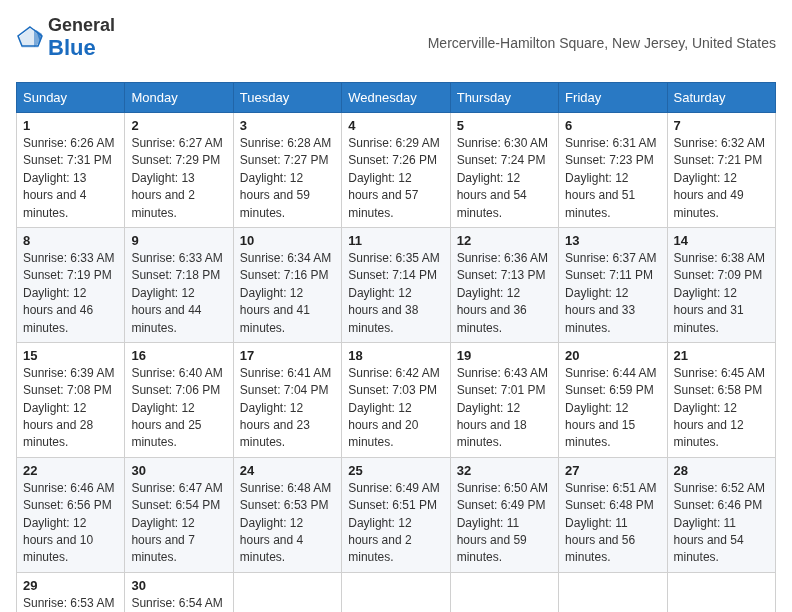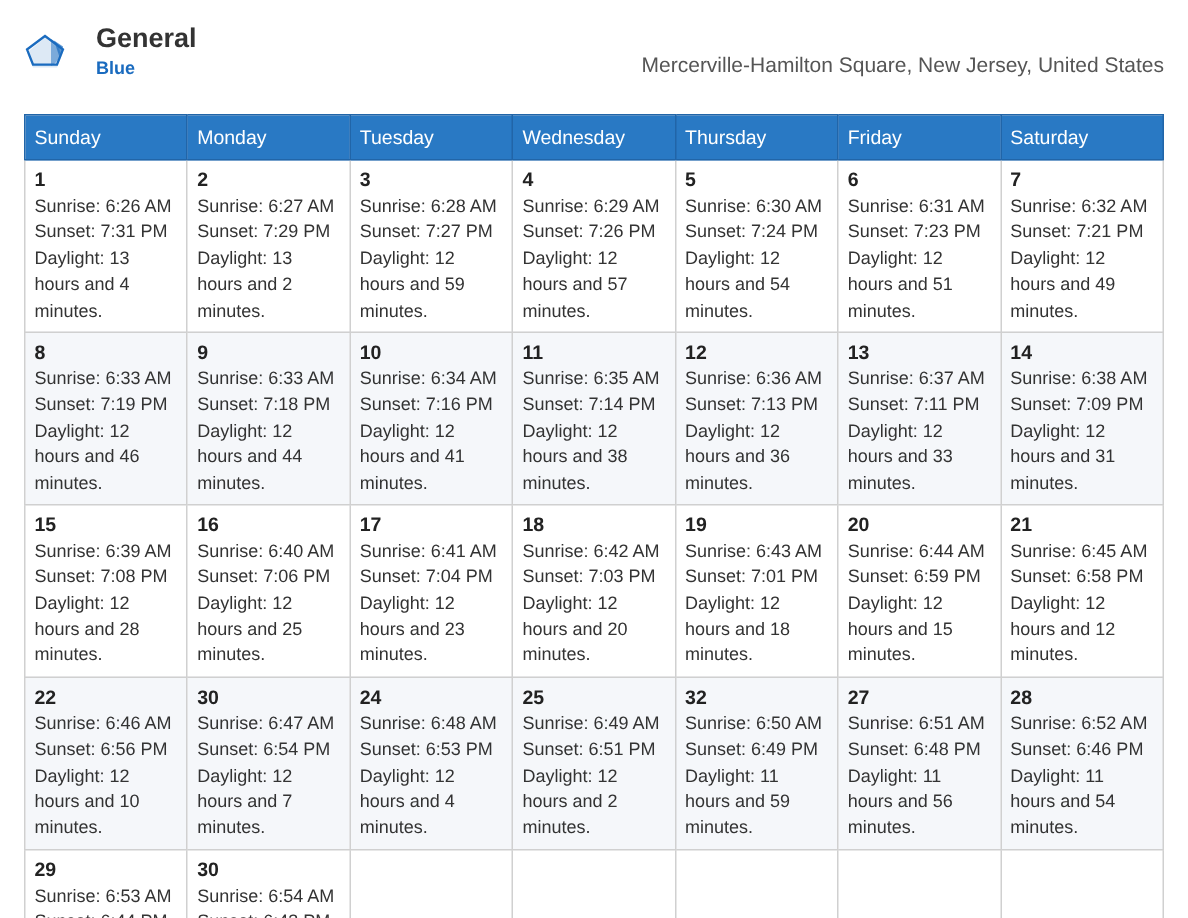"General" .logo { gap: 20px -> 4px }
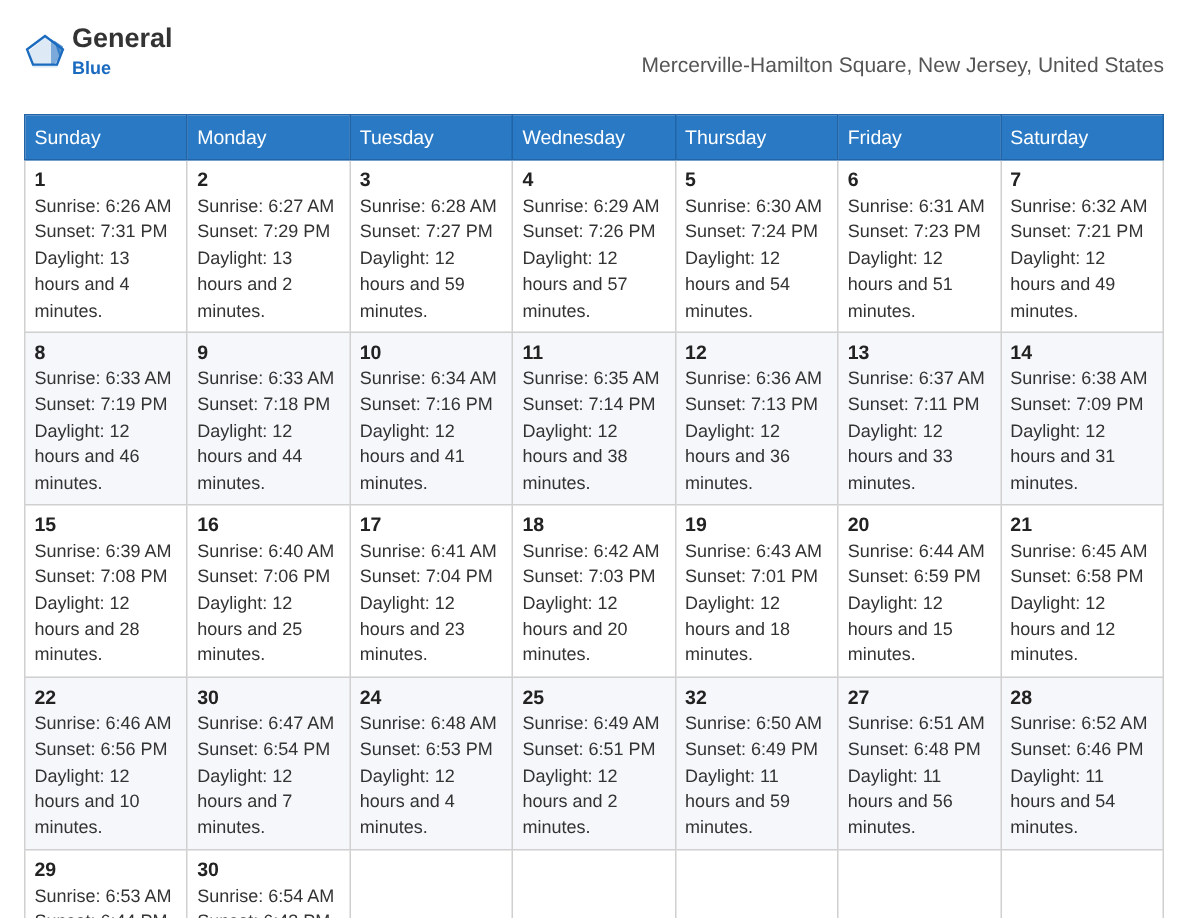"Blue" .logo-text-blue { font-size: 12px -> 22px }
